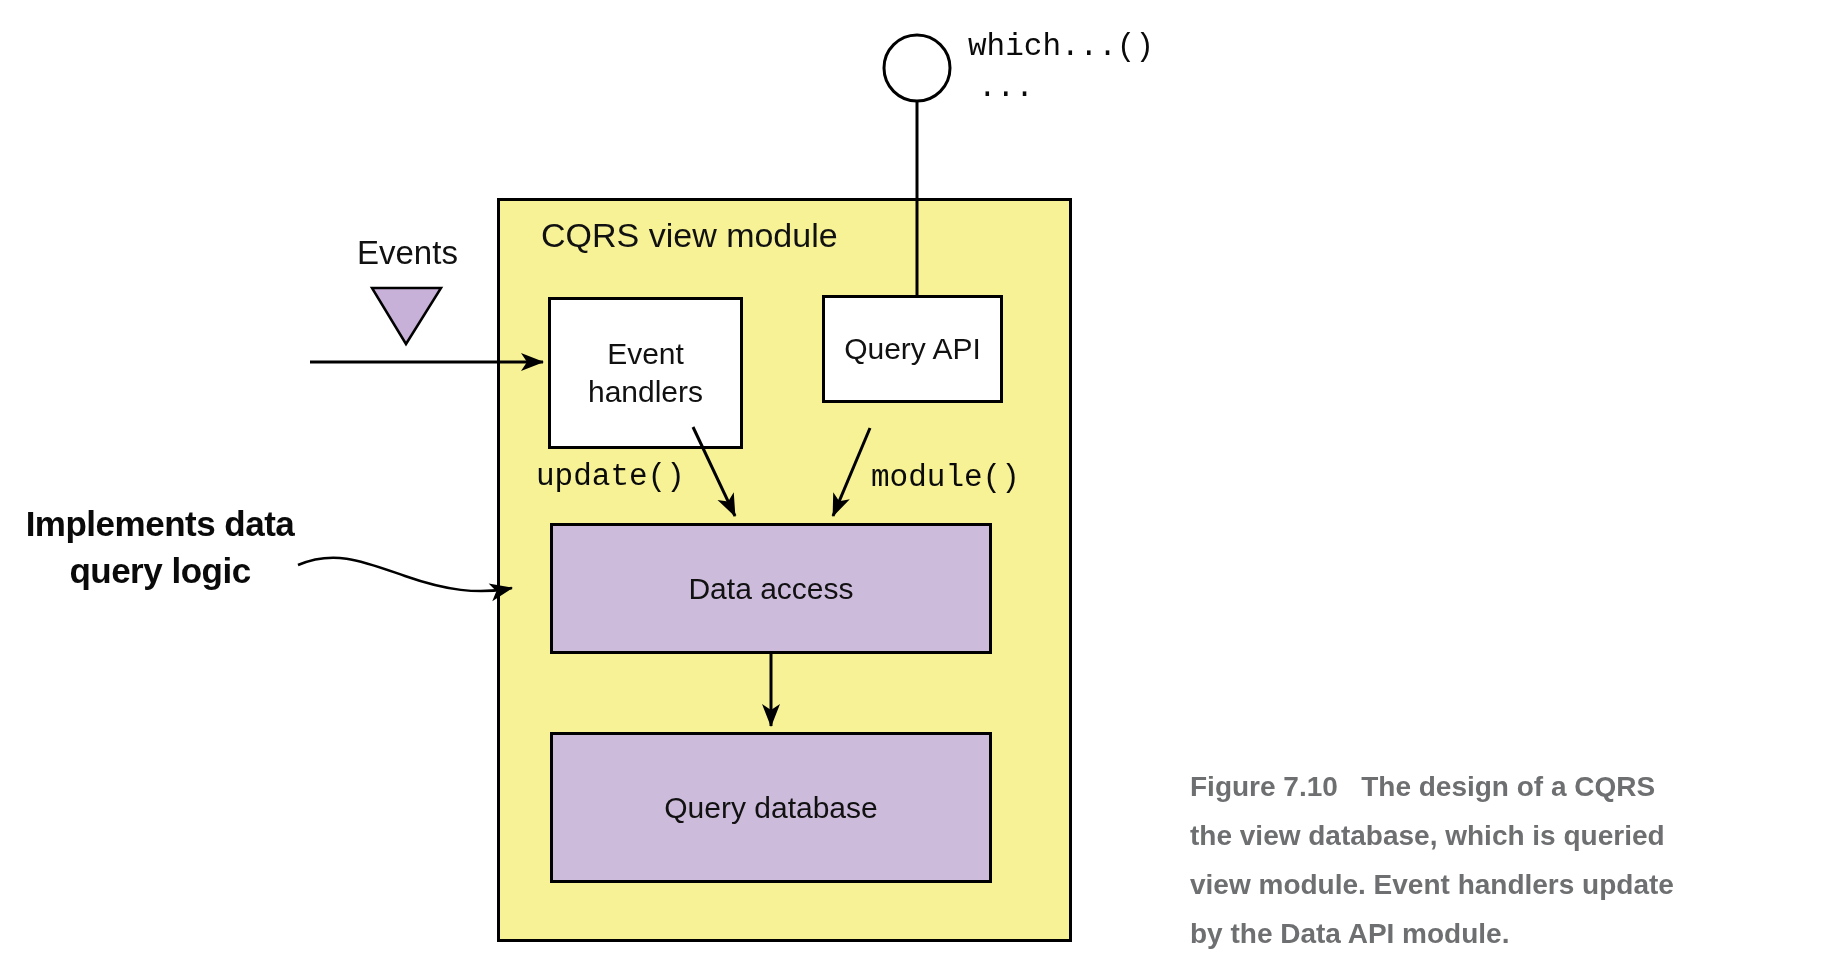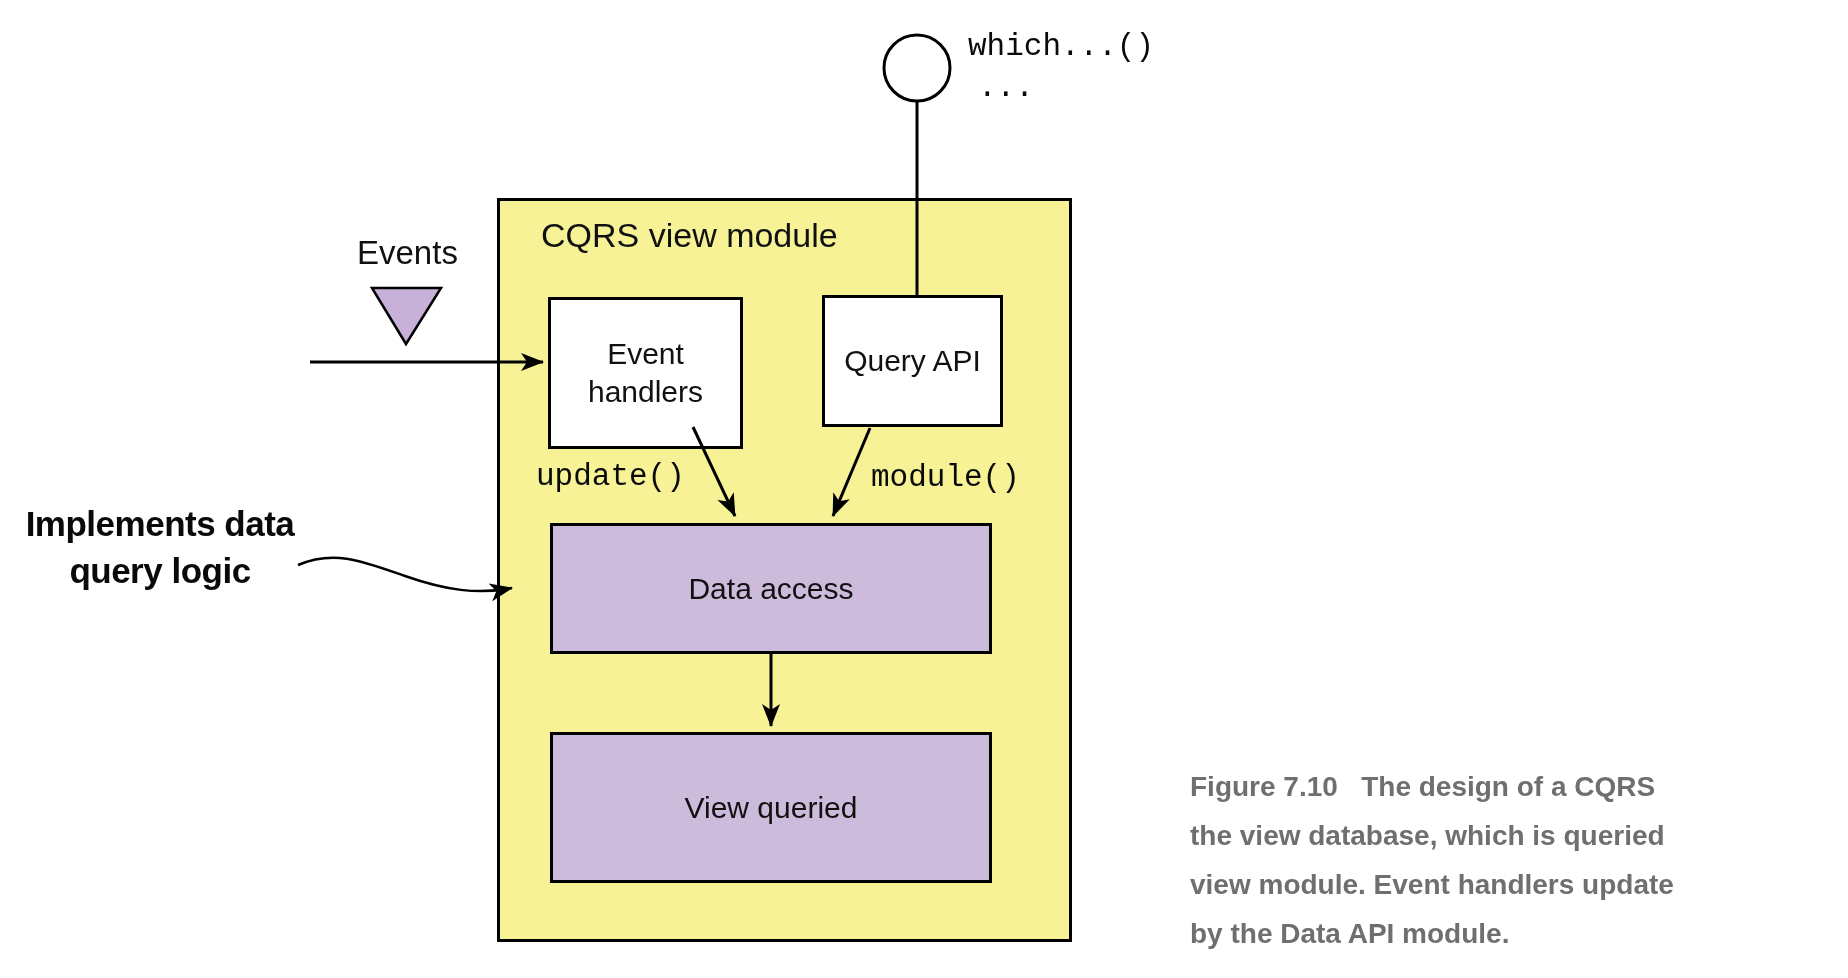"Query API" .box-query-api { height: 132px -> 108px }
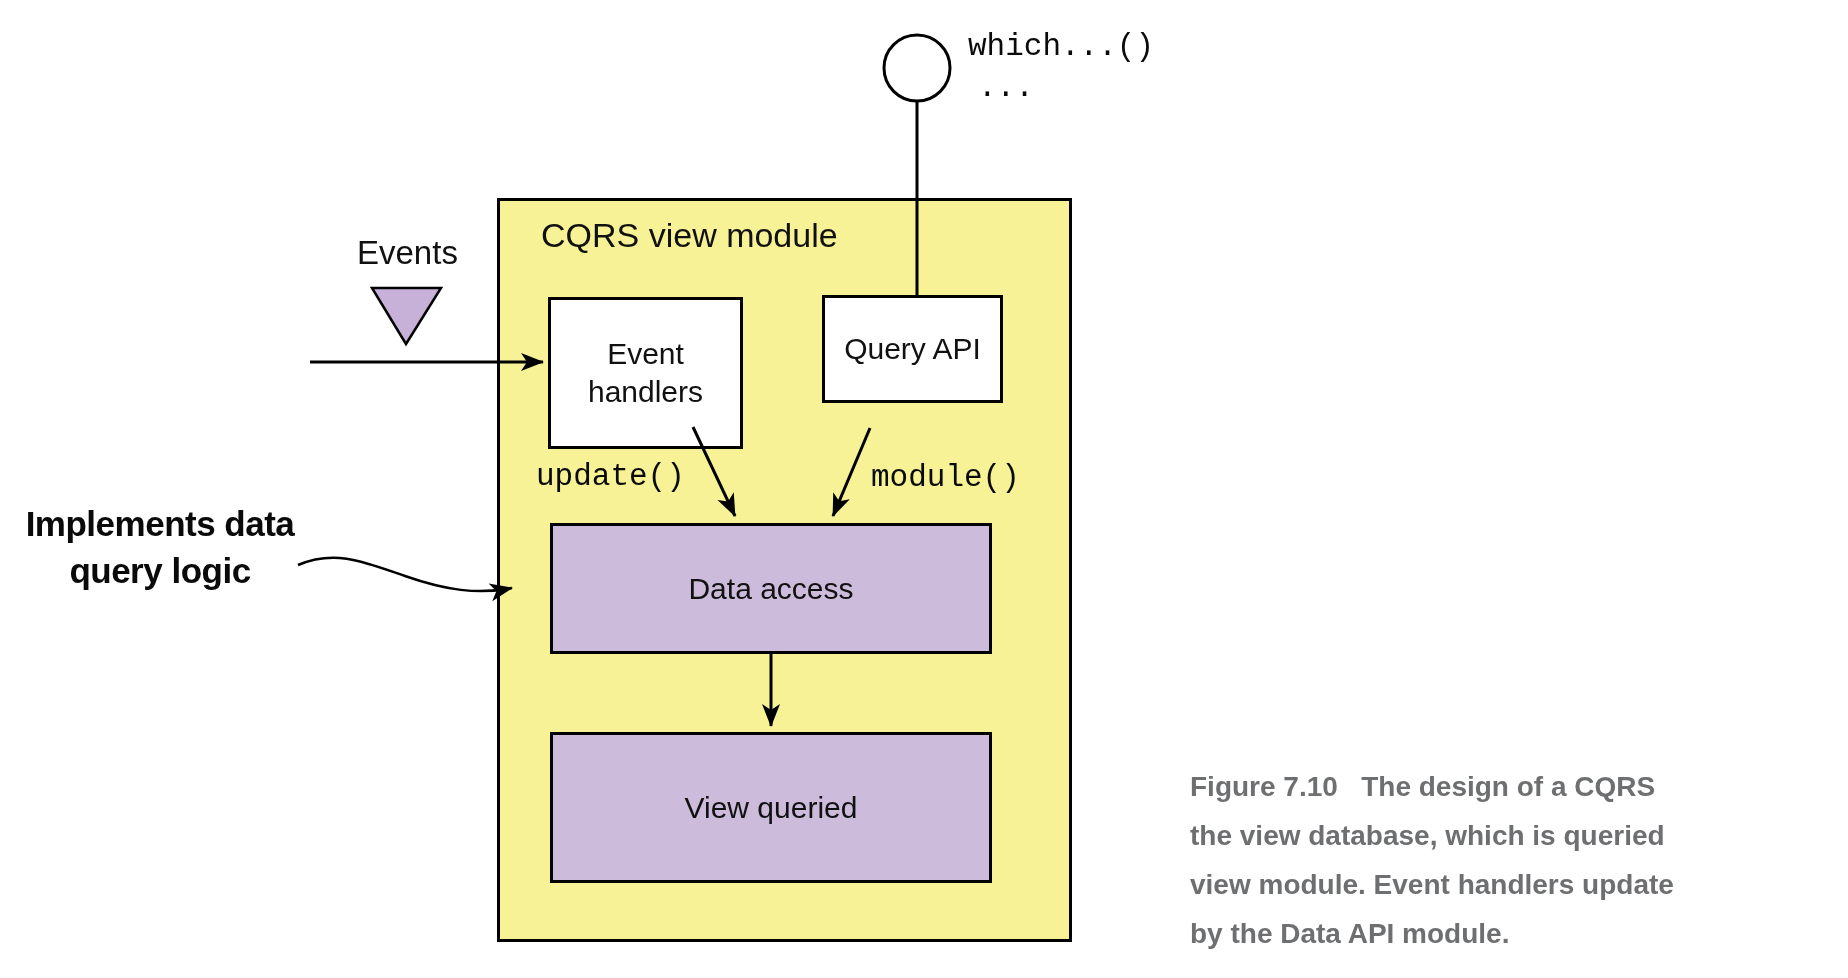"View queried" span { text: View queried -> Query database }
